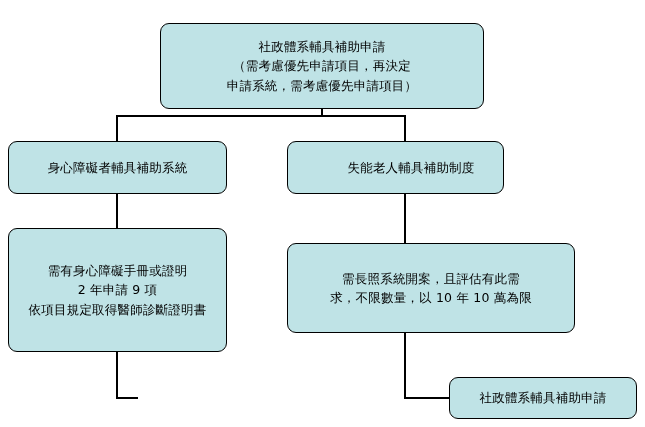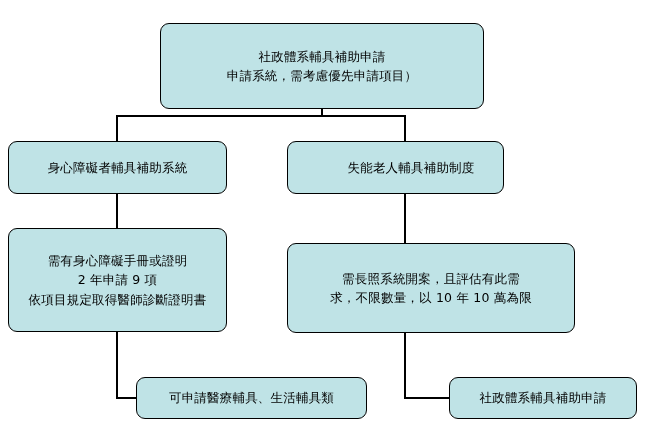"（需考慮優先申請項目，再決定" span.line { html: none -> <span>（需考慮優先申請項目，再決定</span> }
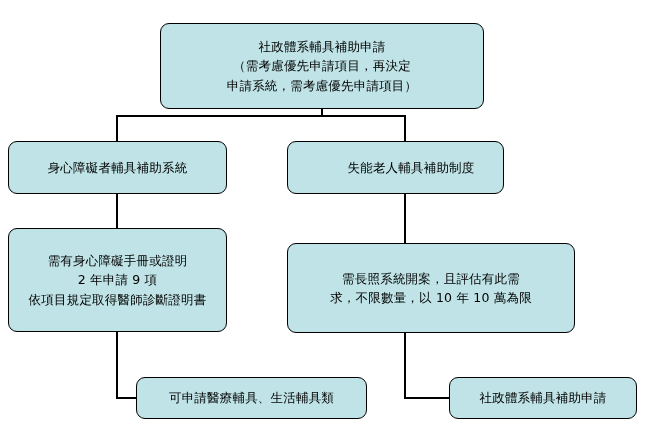"需有身心障礙手冊或證明" #node-disabled-req { height: 104px -> 124px }
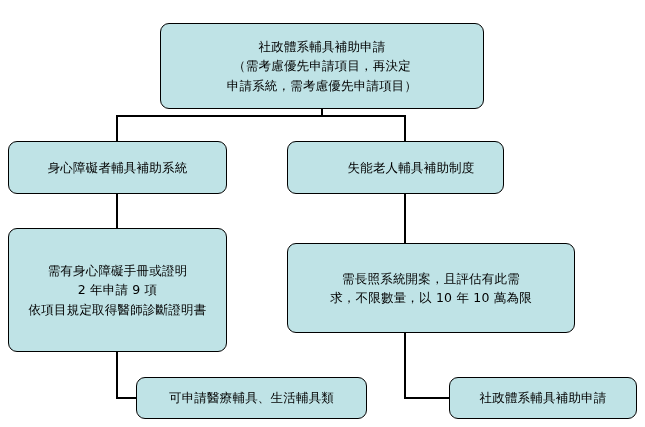"可申請醫療輔具、生活輔具類" div.node { html: <div> <span>可申請醫療輔具、生活輔具類</span> </div> -> none }
